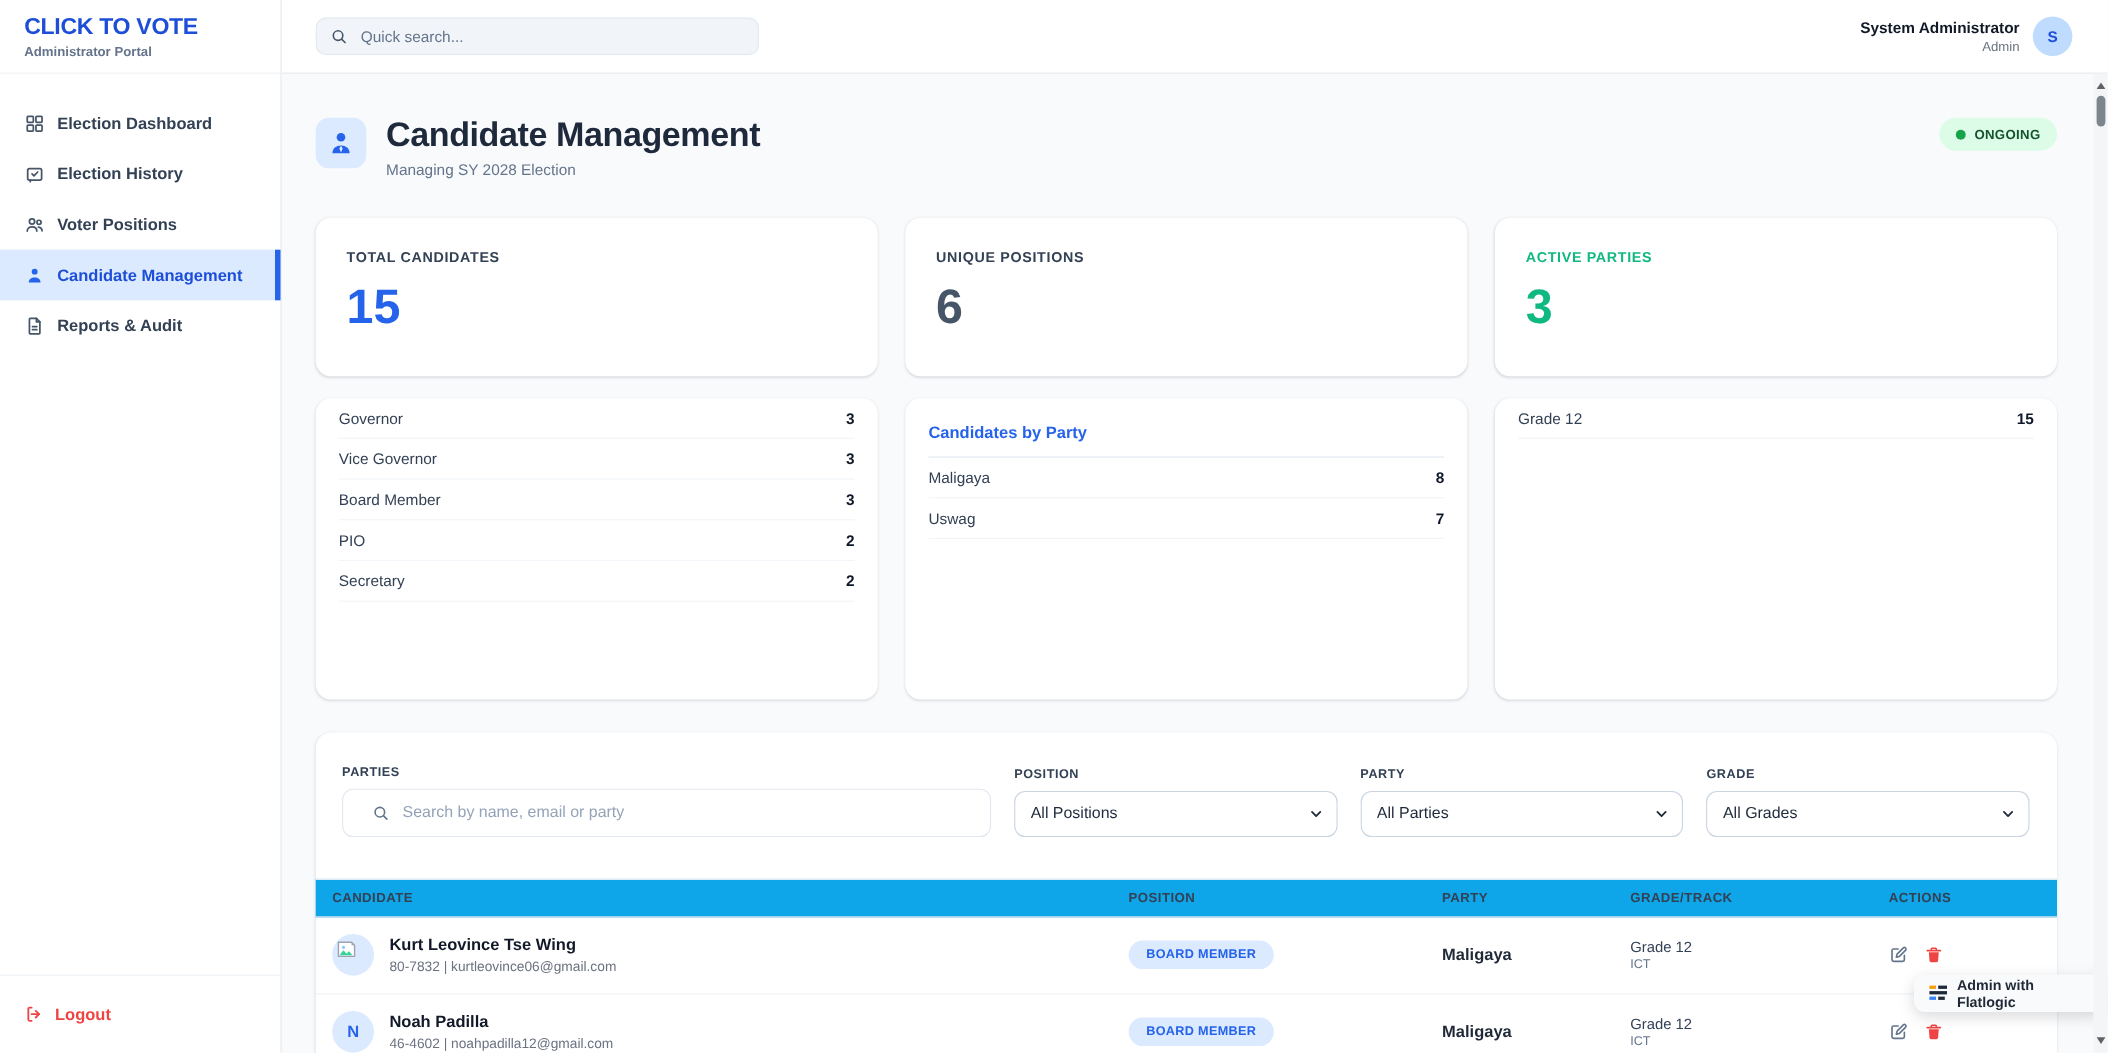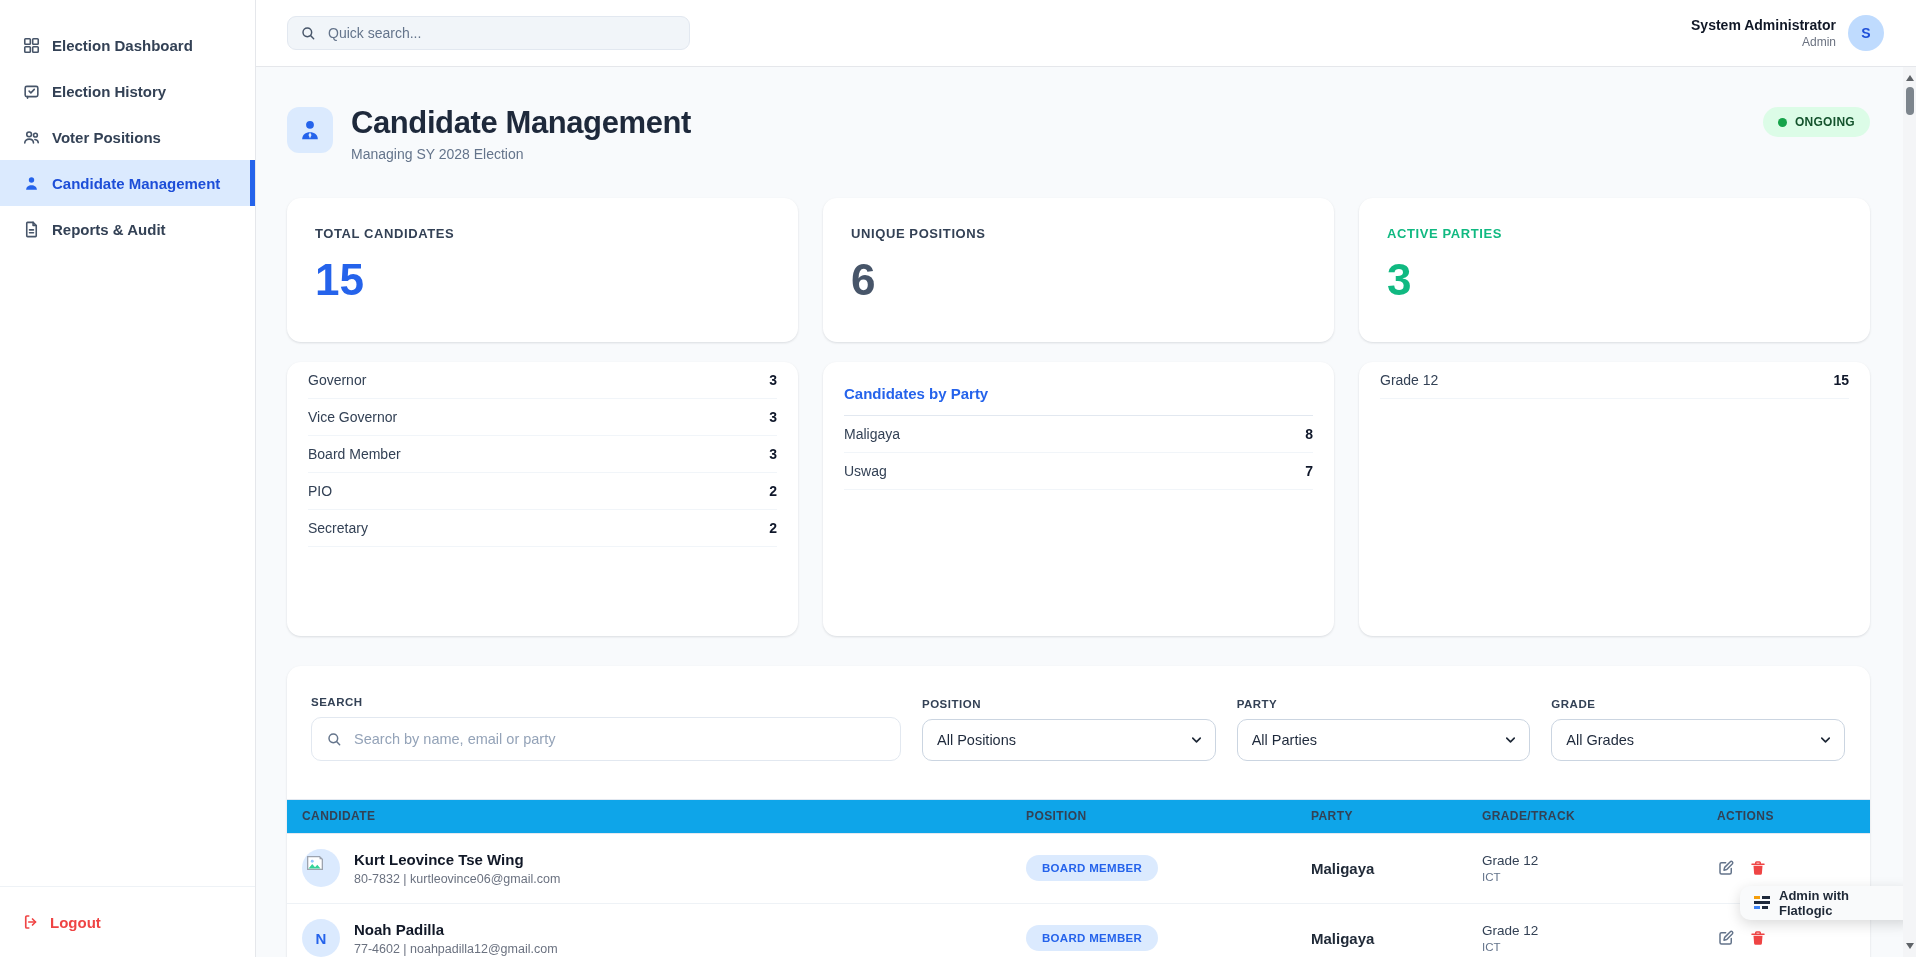"CLICK TO VOTE" div.logo-block { html: none -> <div> <div>CLICK TO VOTE</div> <div>Administrator Portal</div> </div> }
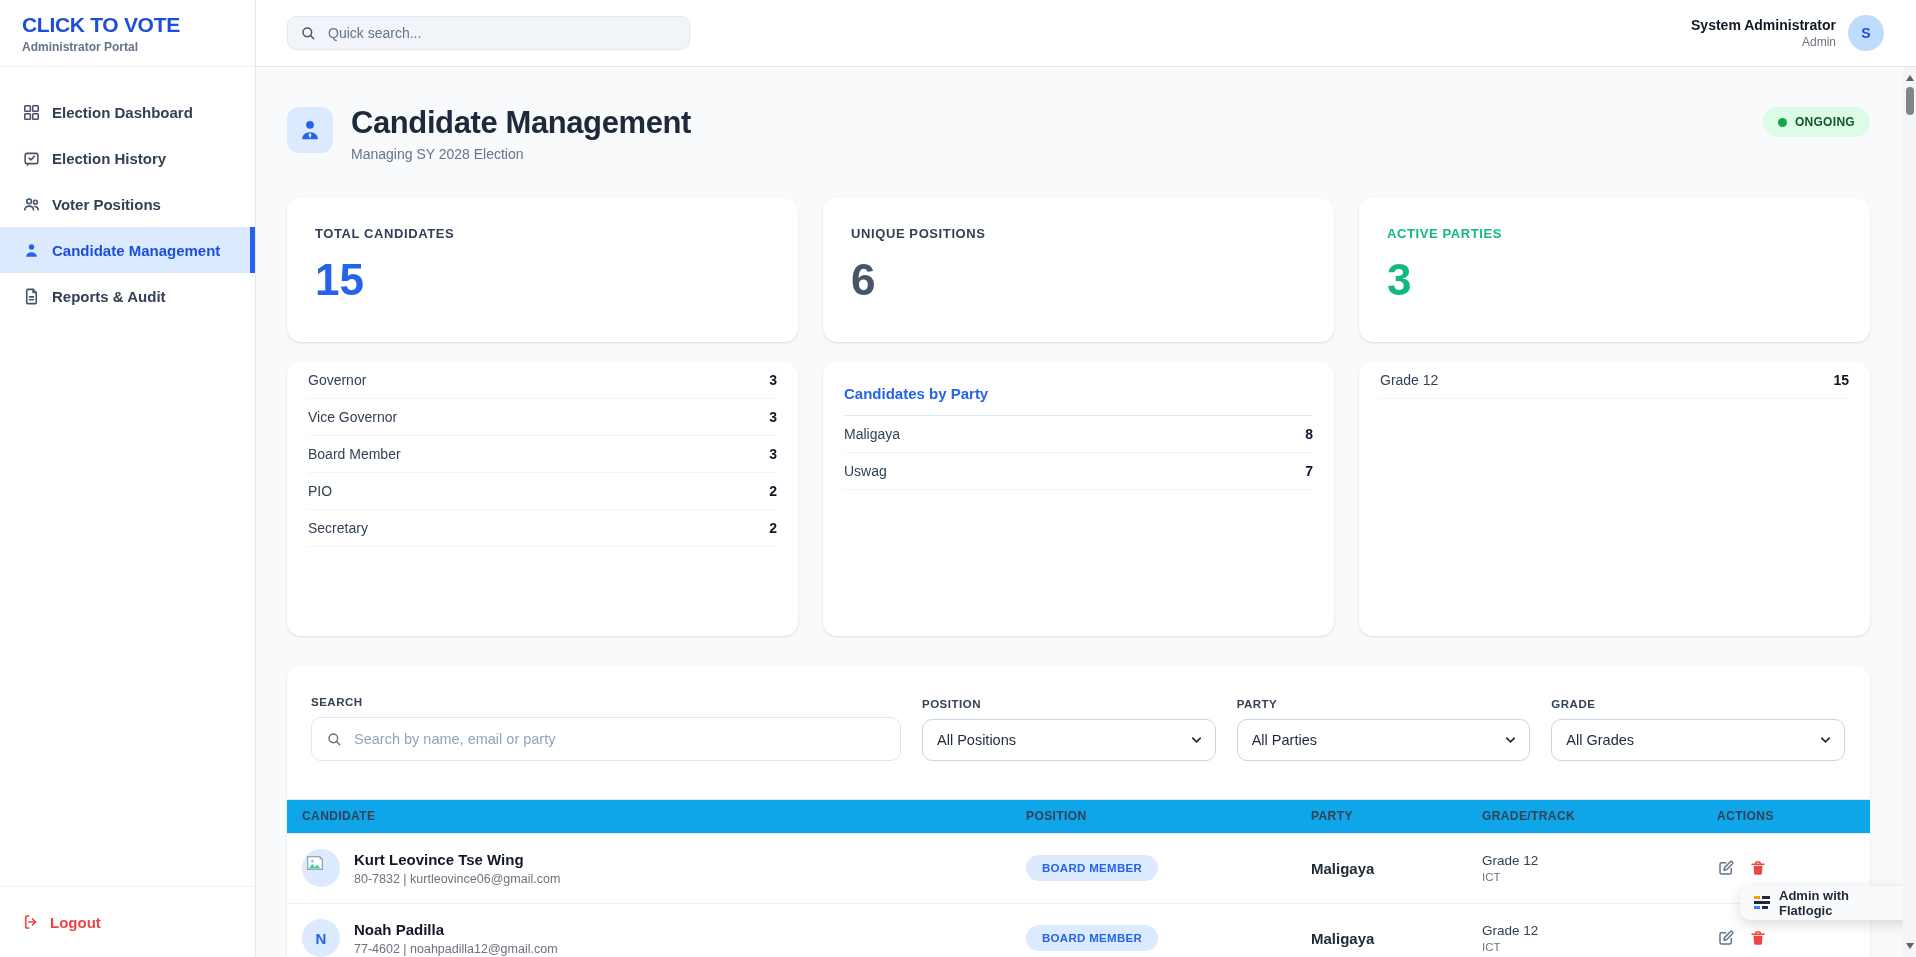"SEARCH" span.f-label { text: SEARCH -> PARTIES }
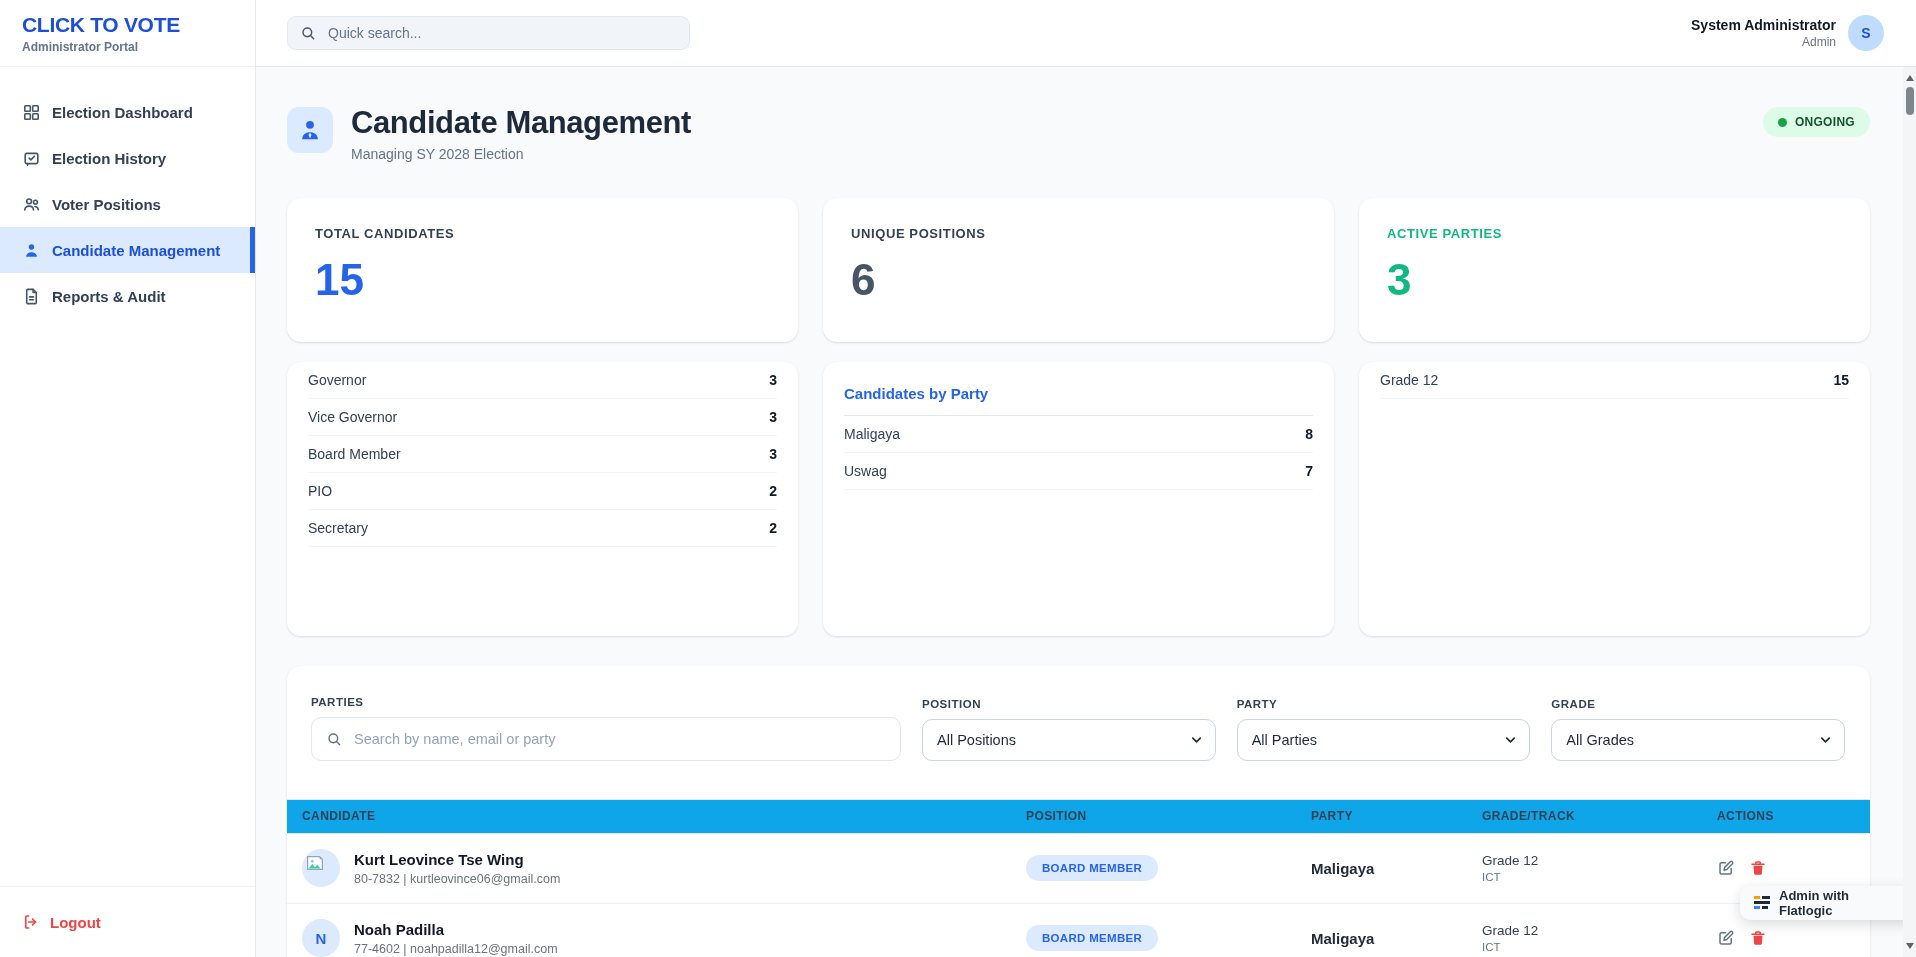"Search by name, email or" .search-box { padding: 0 14px -> 0 26px }
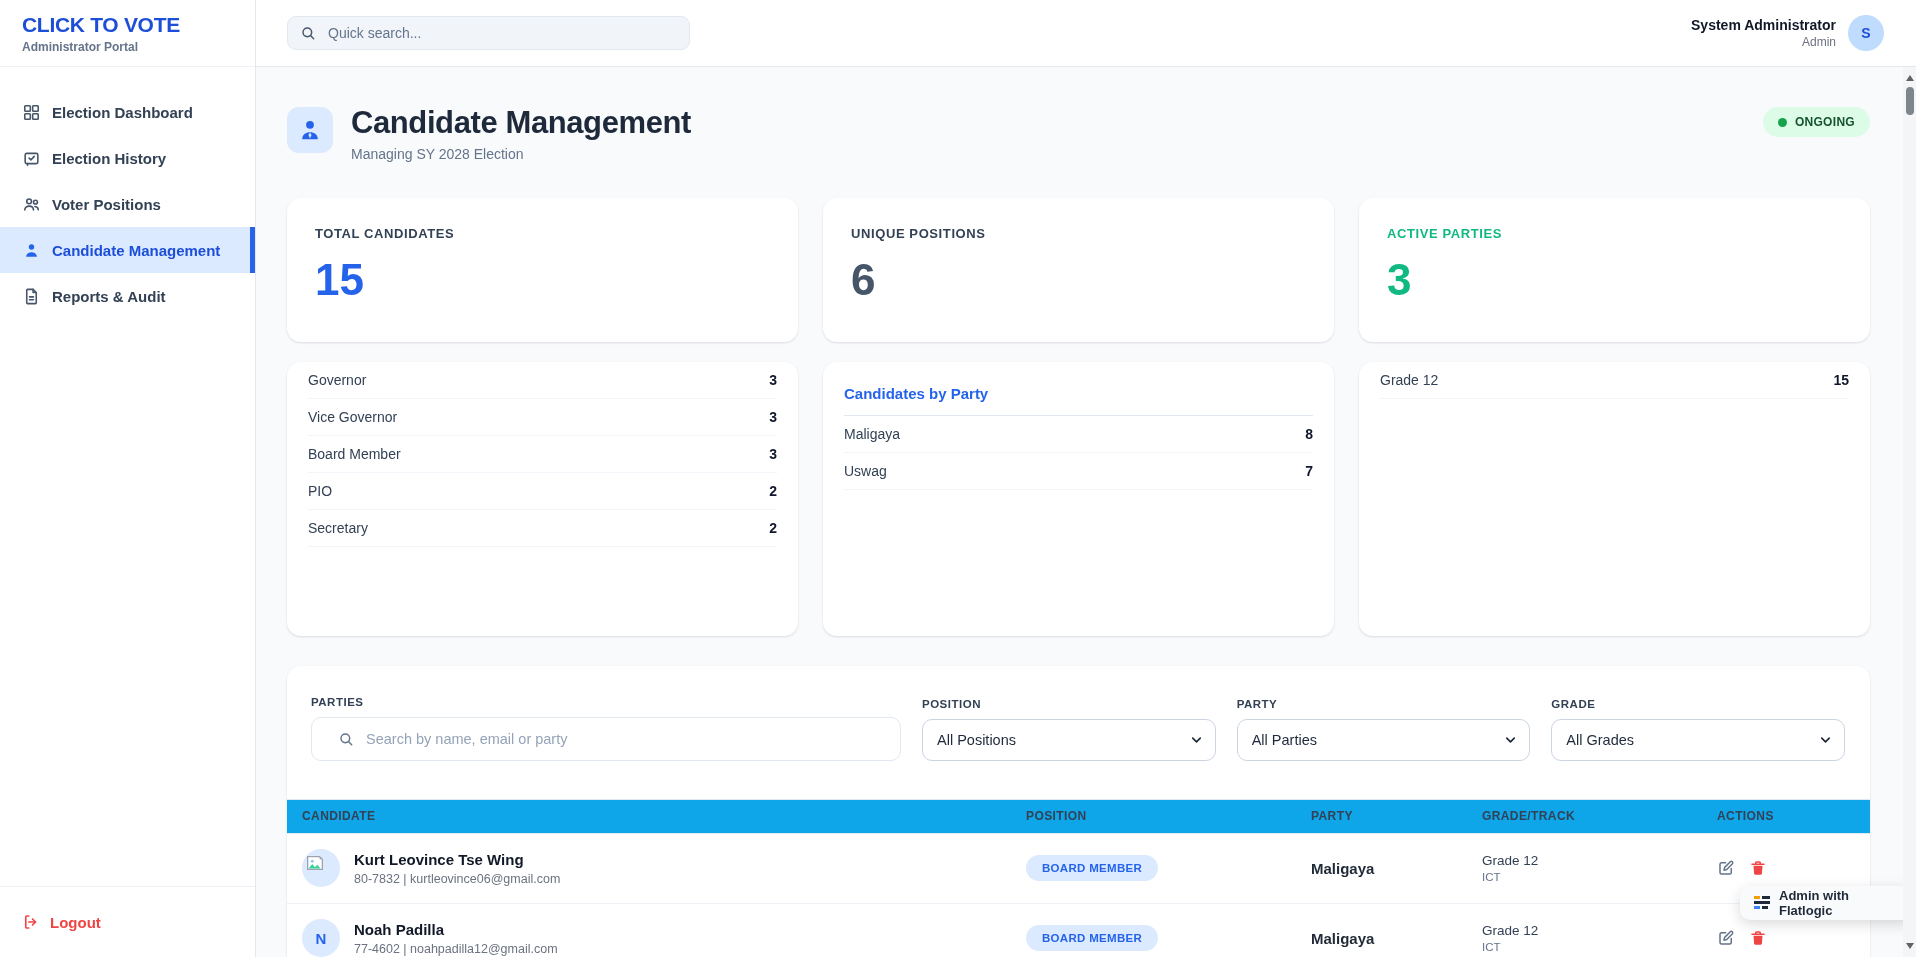"77-4602 | noahpadilla12@gmail.com" div.cand-meta { text: 77-4602 -> 46-4602 }
